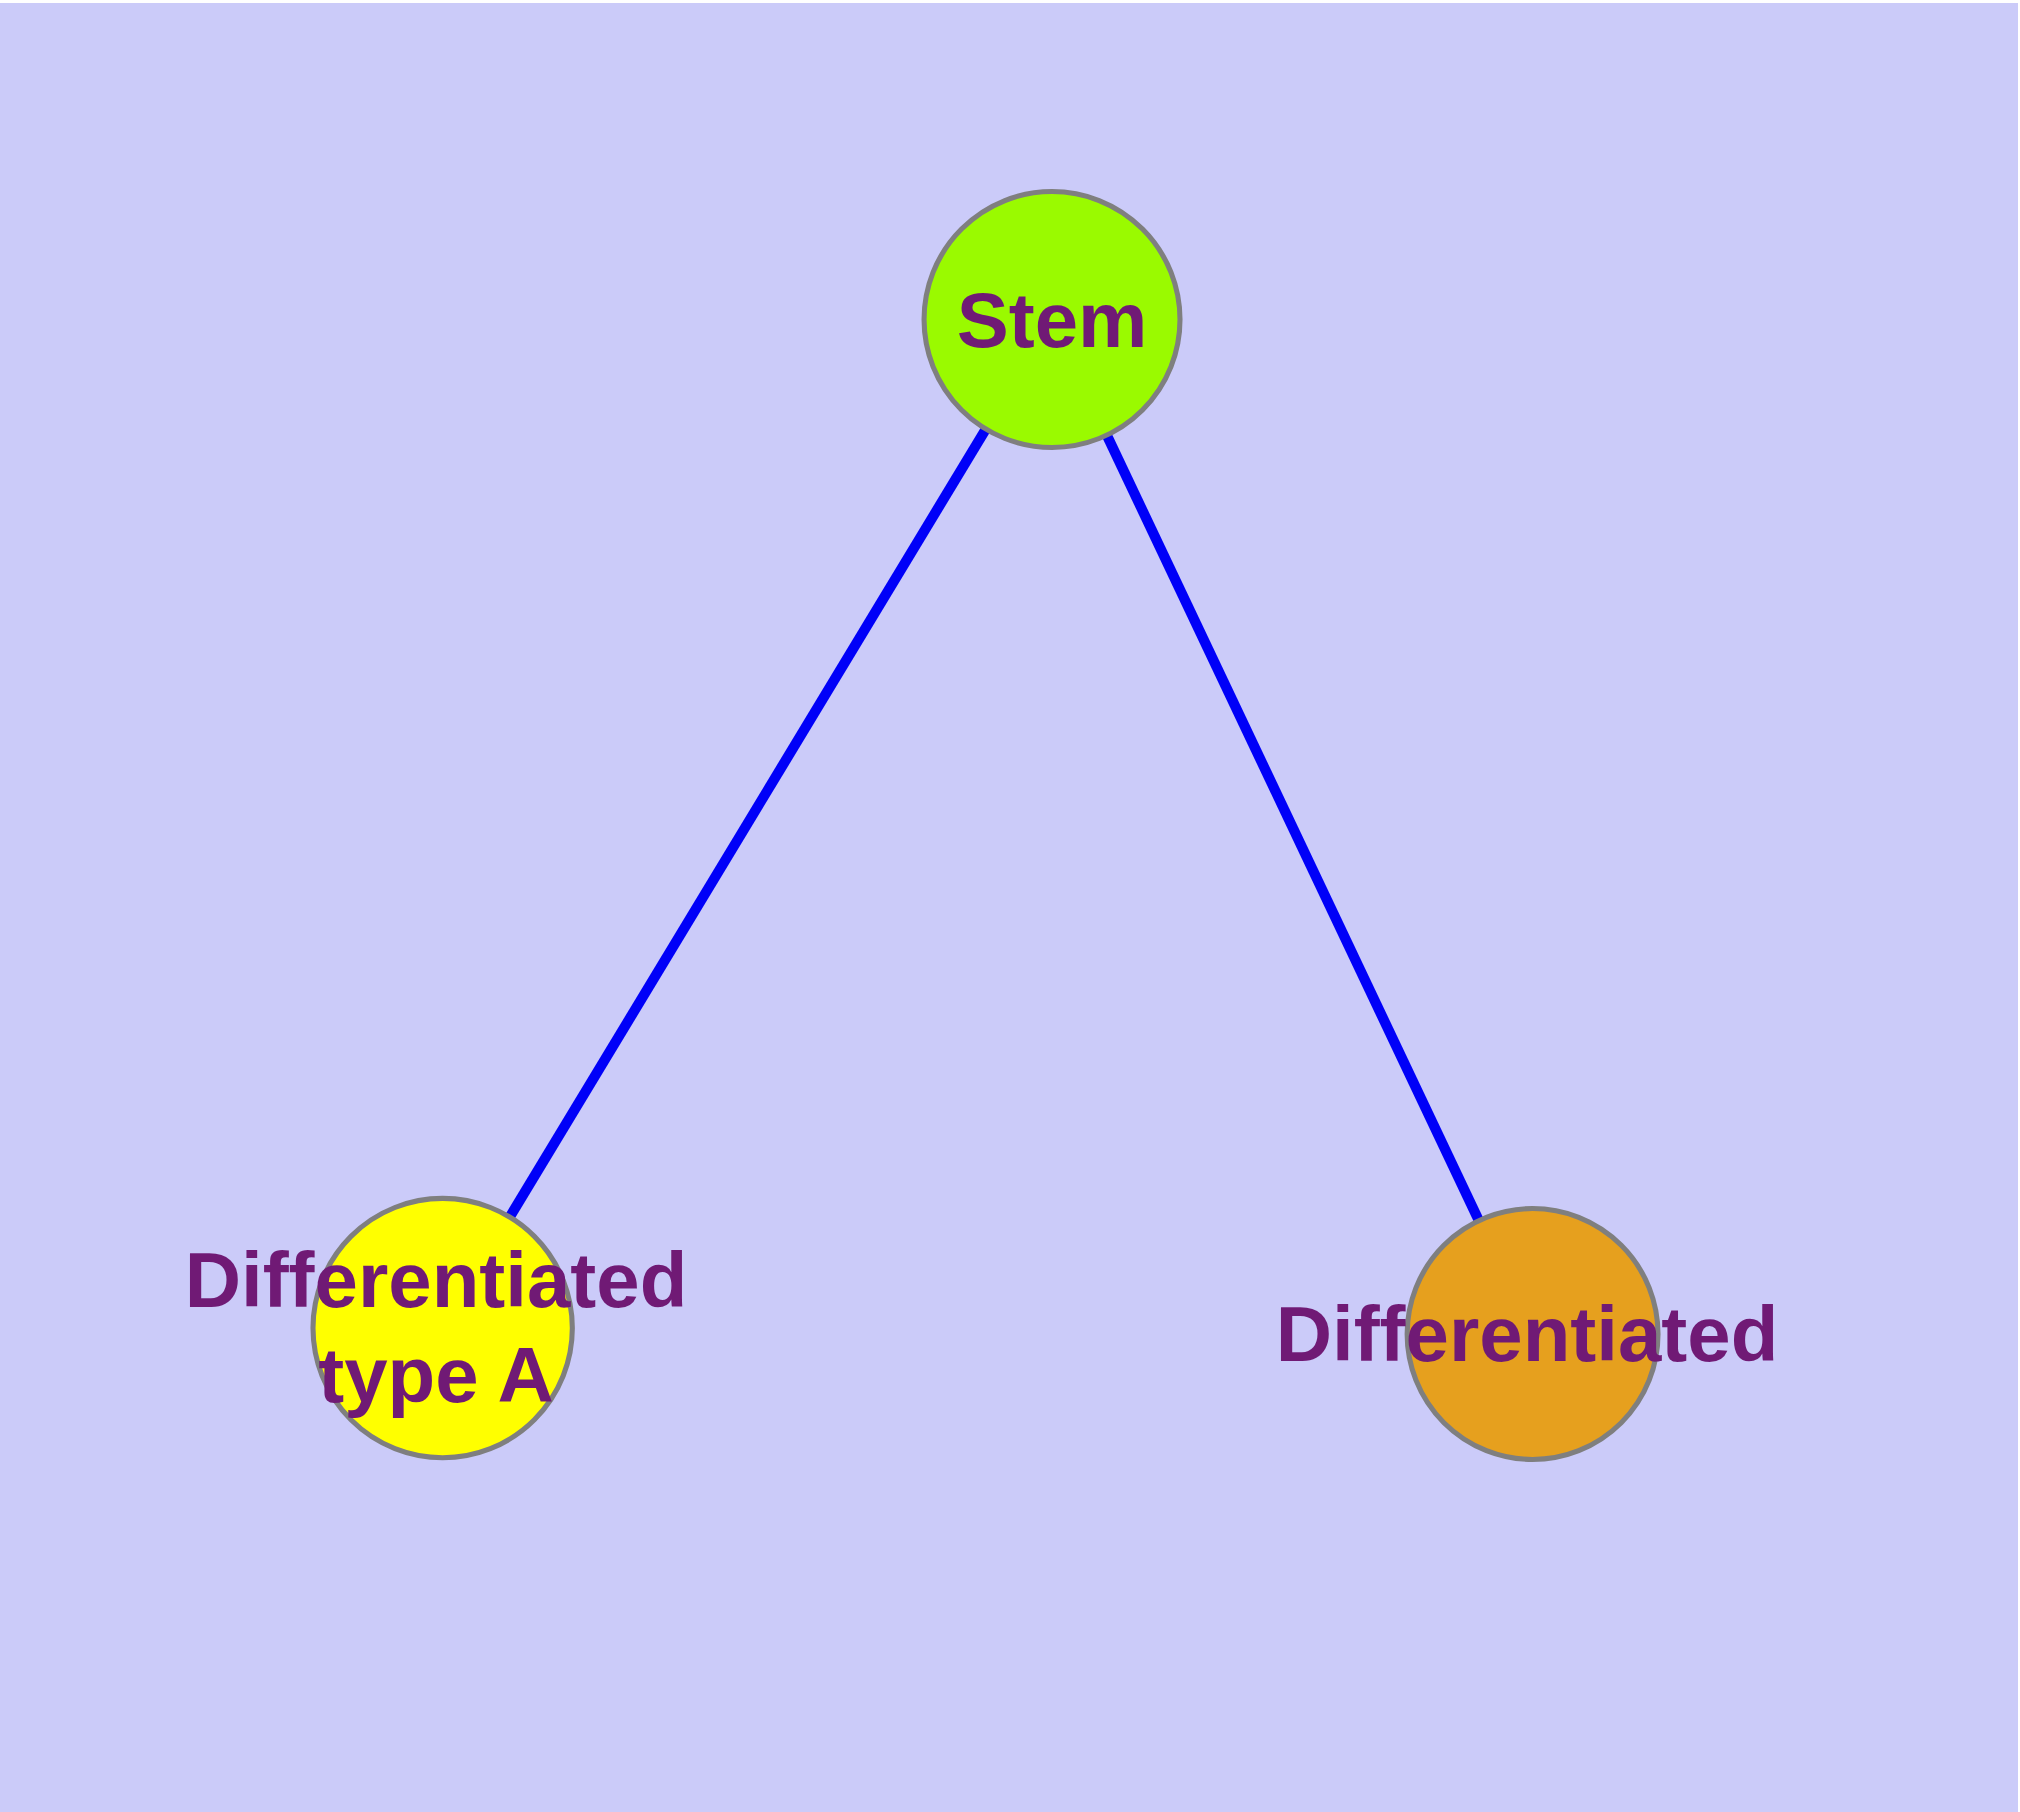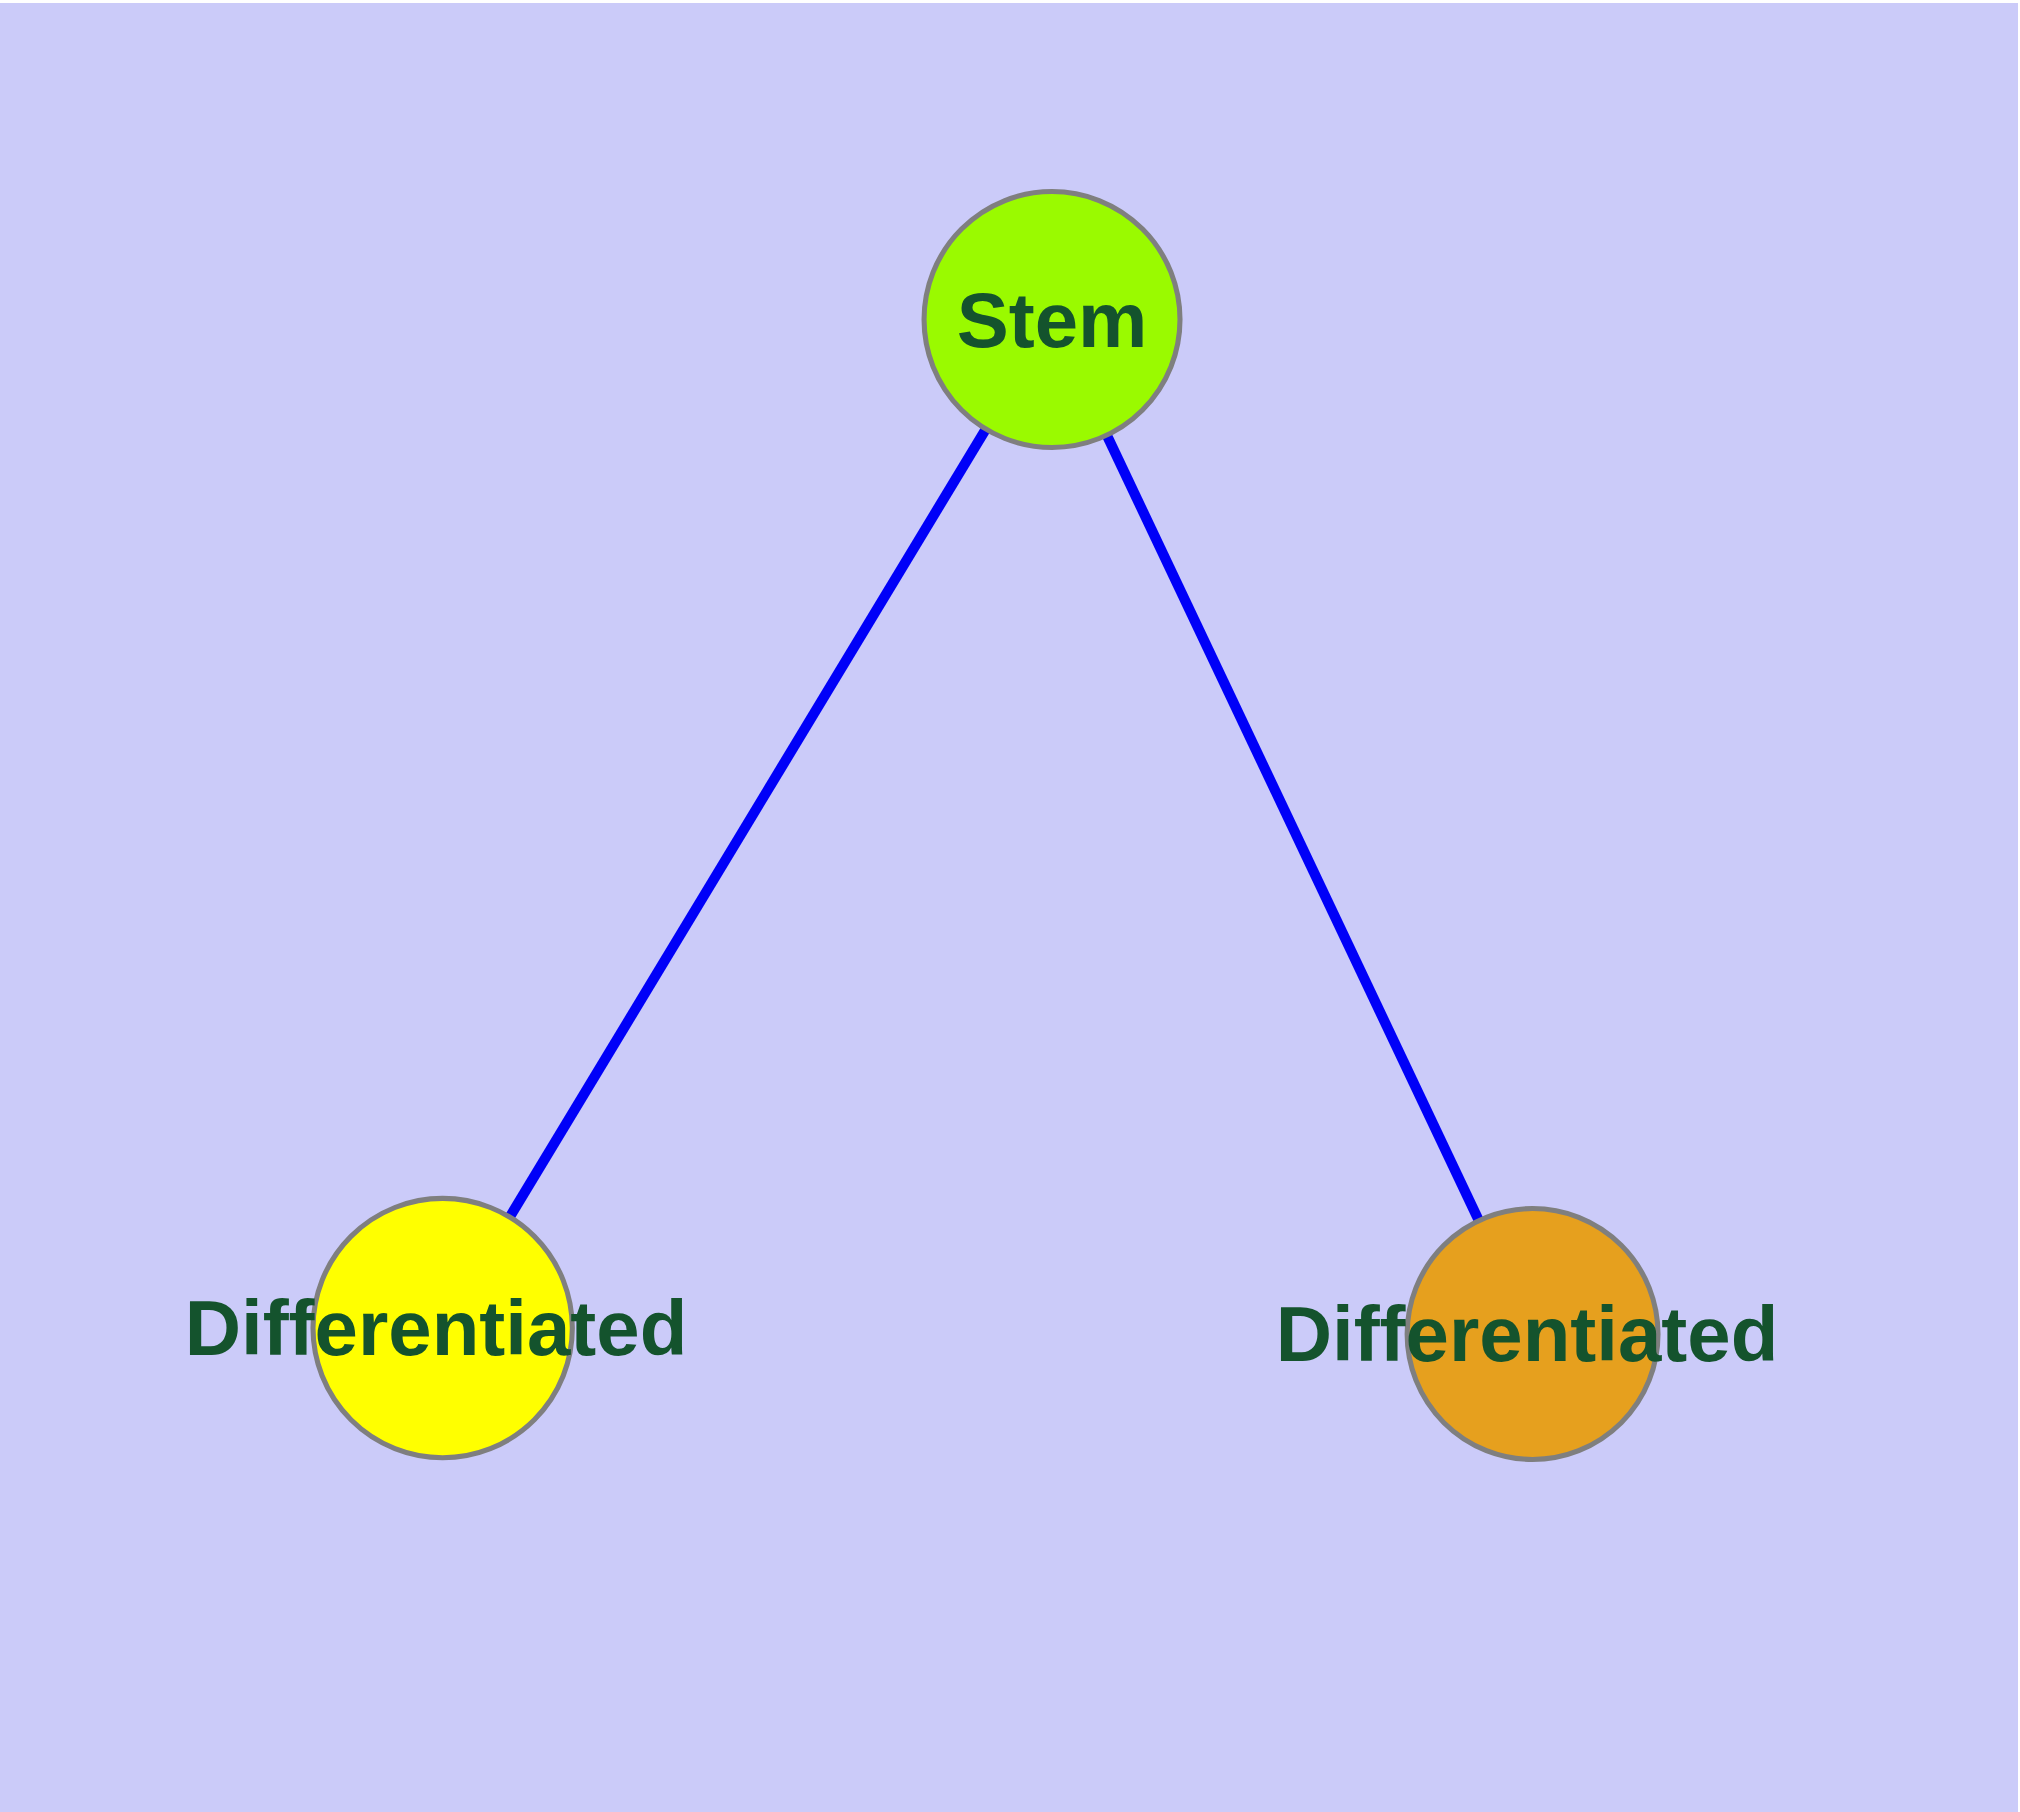"Stem" .node-label { color: #14532d -> #701a75 }
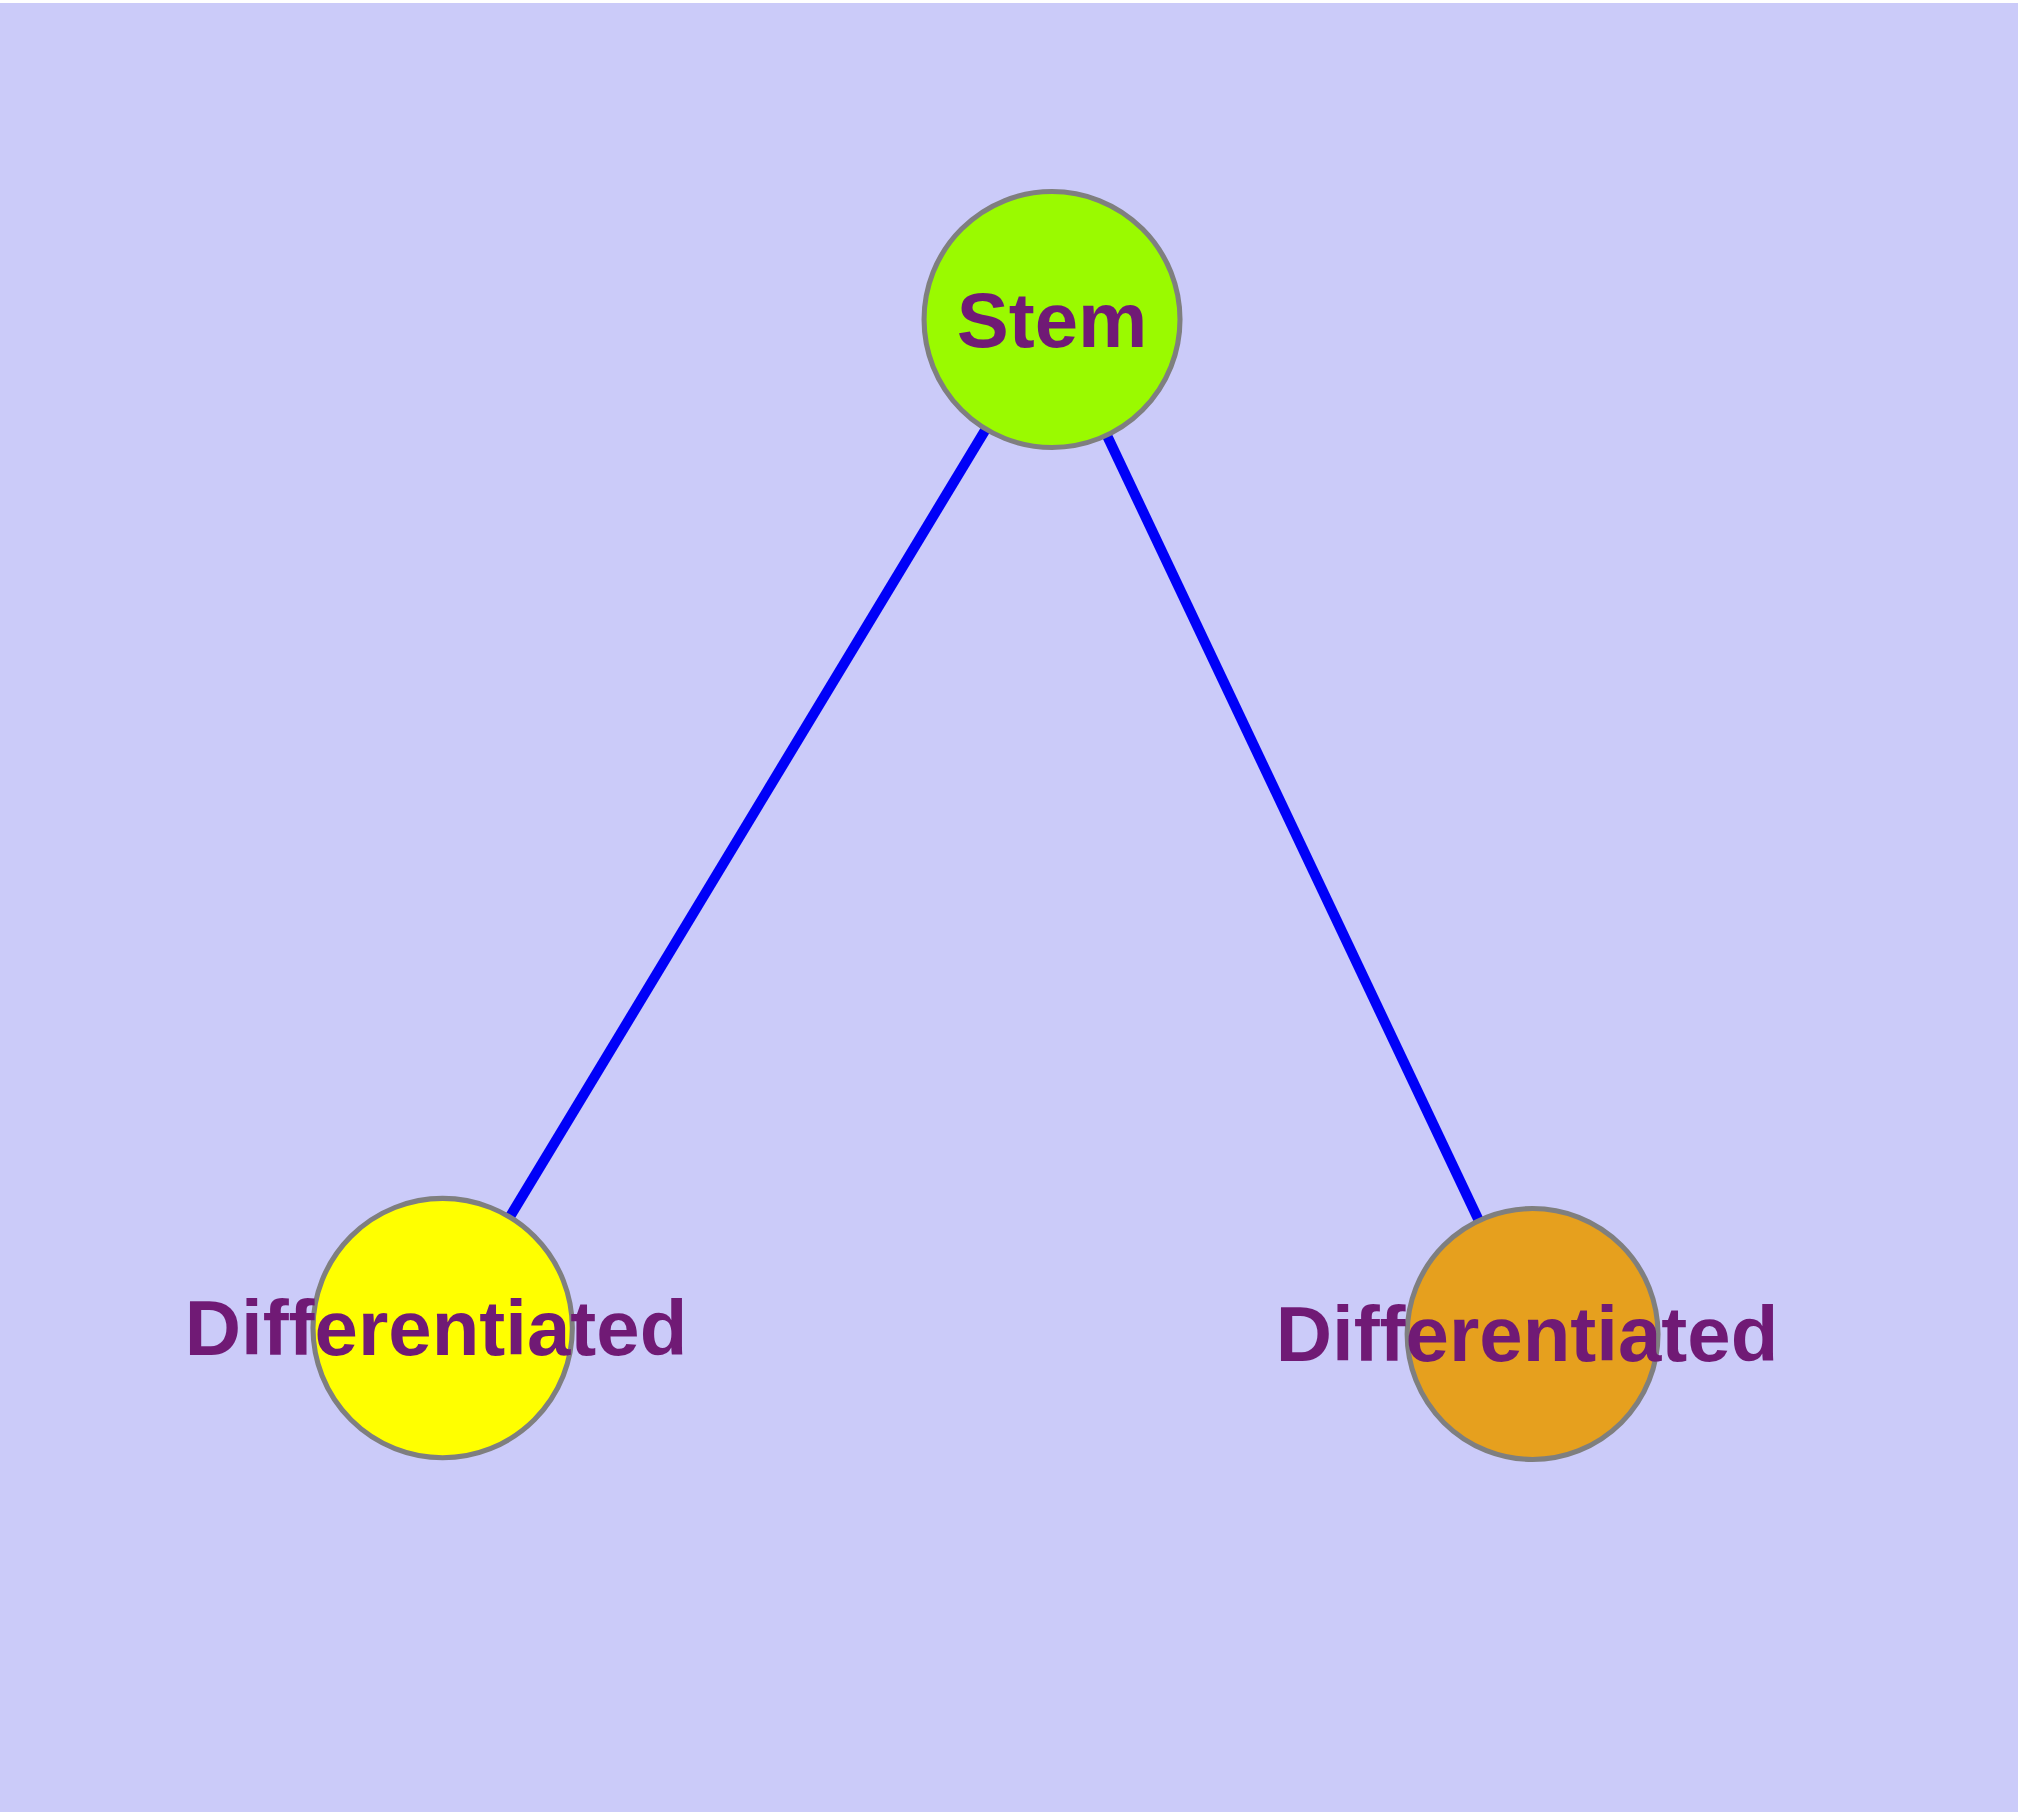"type A" span.line { html: none -> <span>type A</span> }
